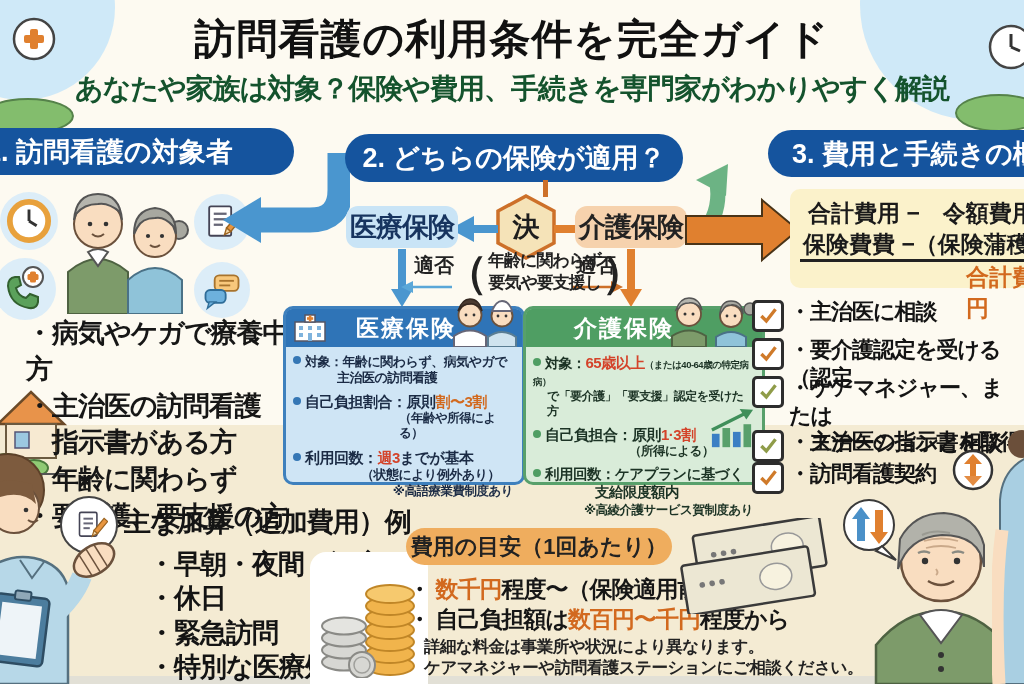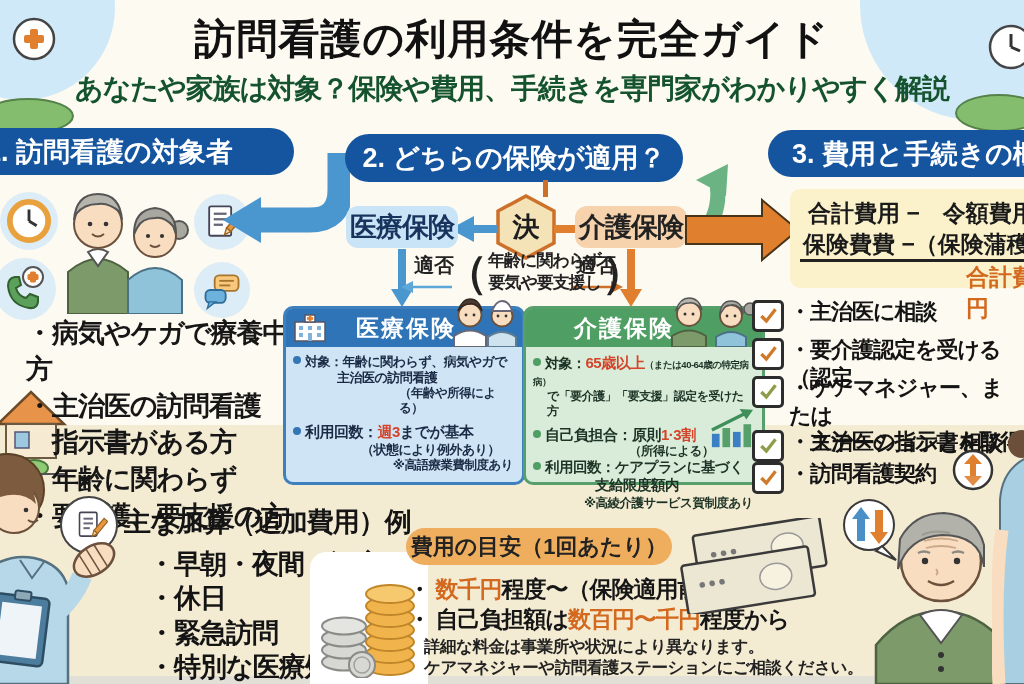"自己負担割合：原則割〜3割" div.row { html: none -> <div> <span></span><span>自己負担割合：原則</span><span>割〜3割</span> </div> }
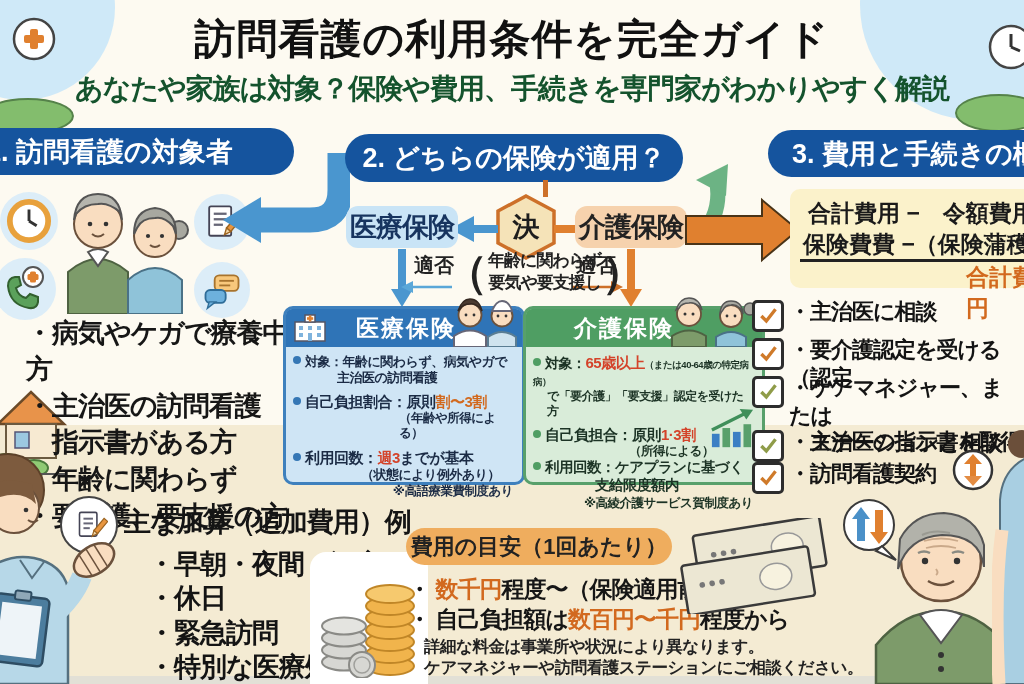"利用回数：ケアプランに基づく" div.row { margin-top: none -> 7px }
